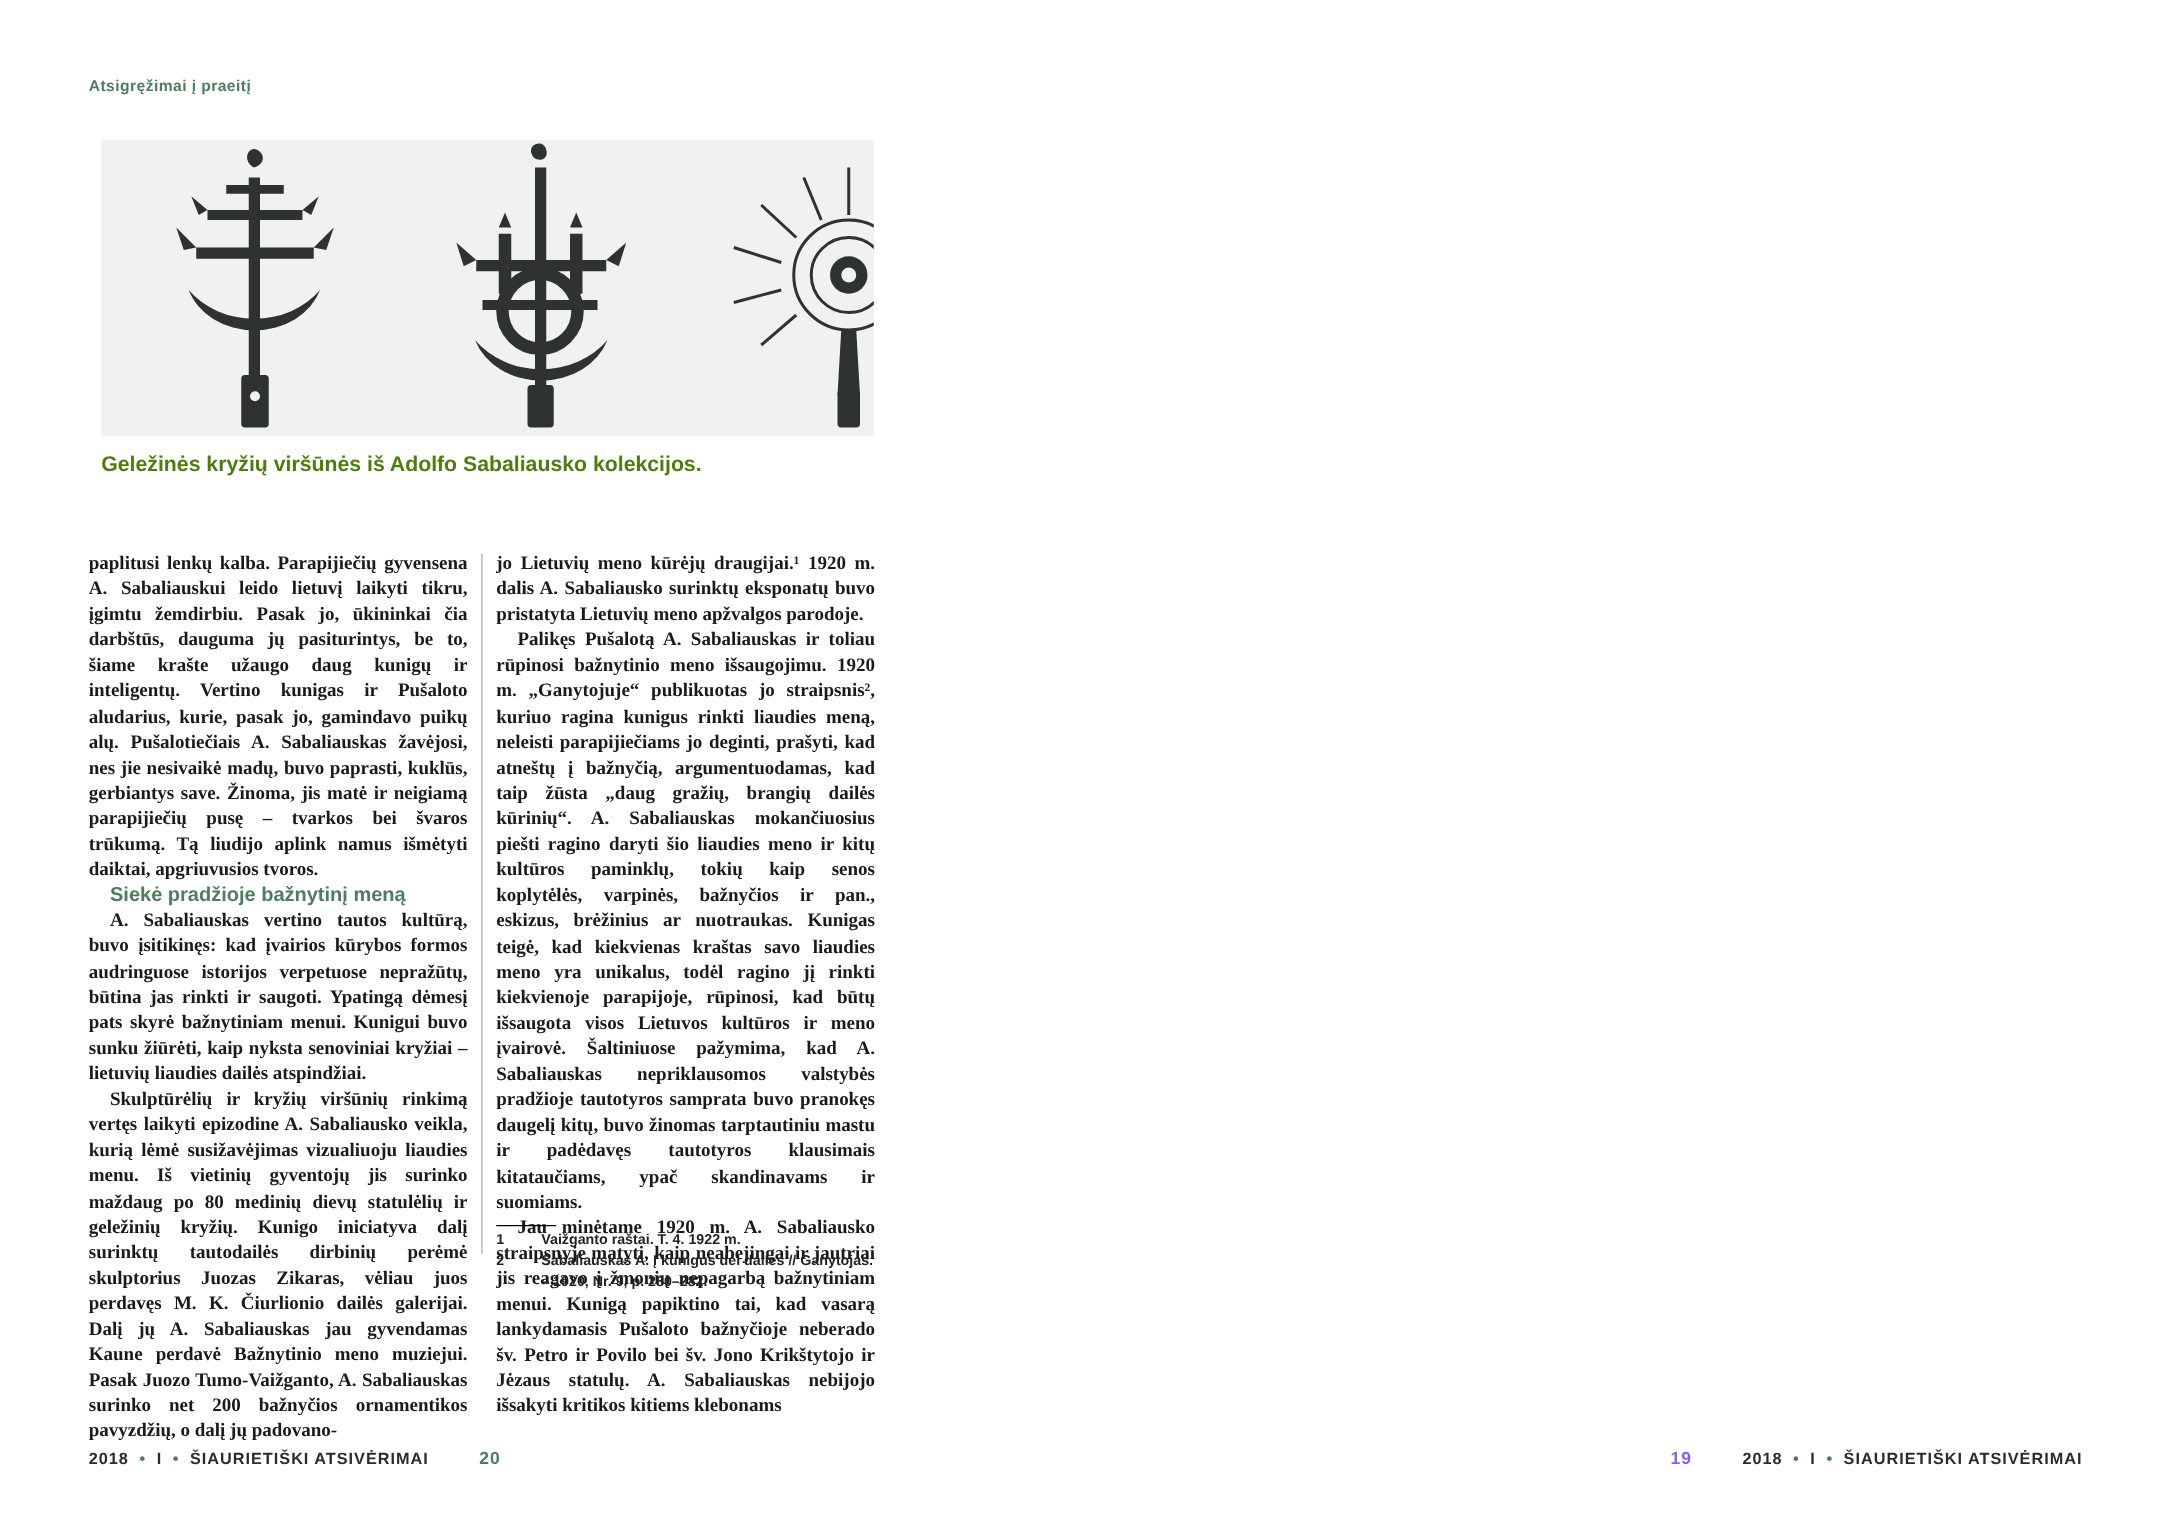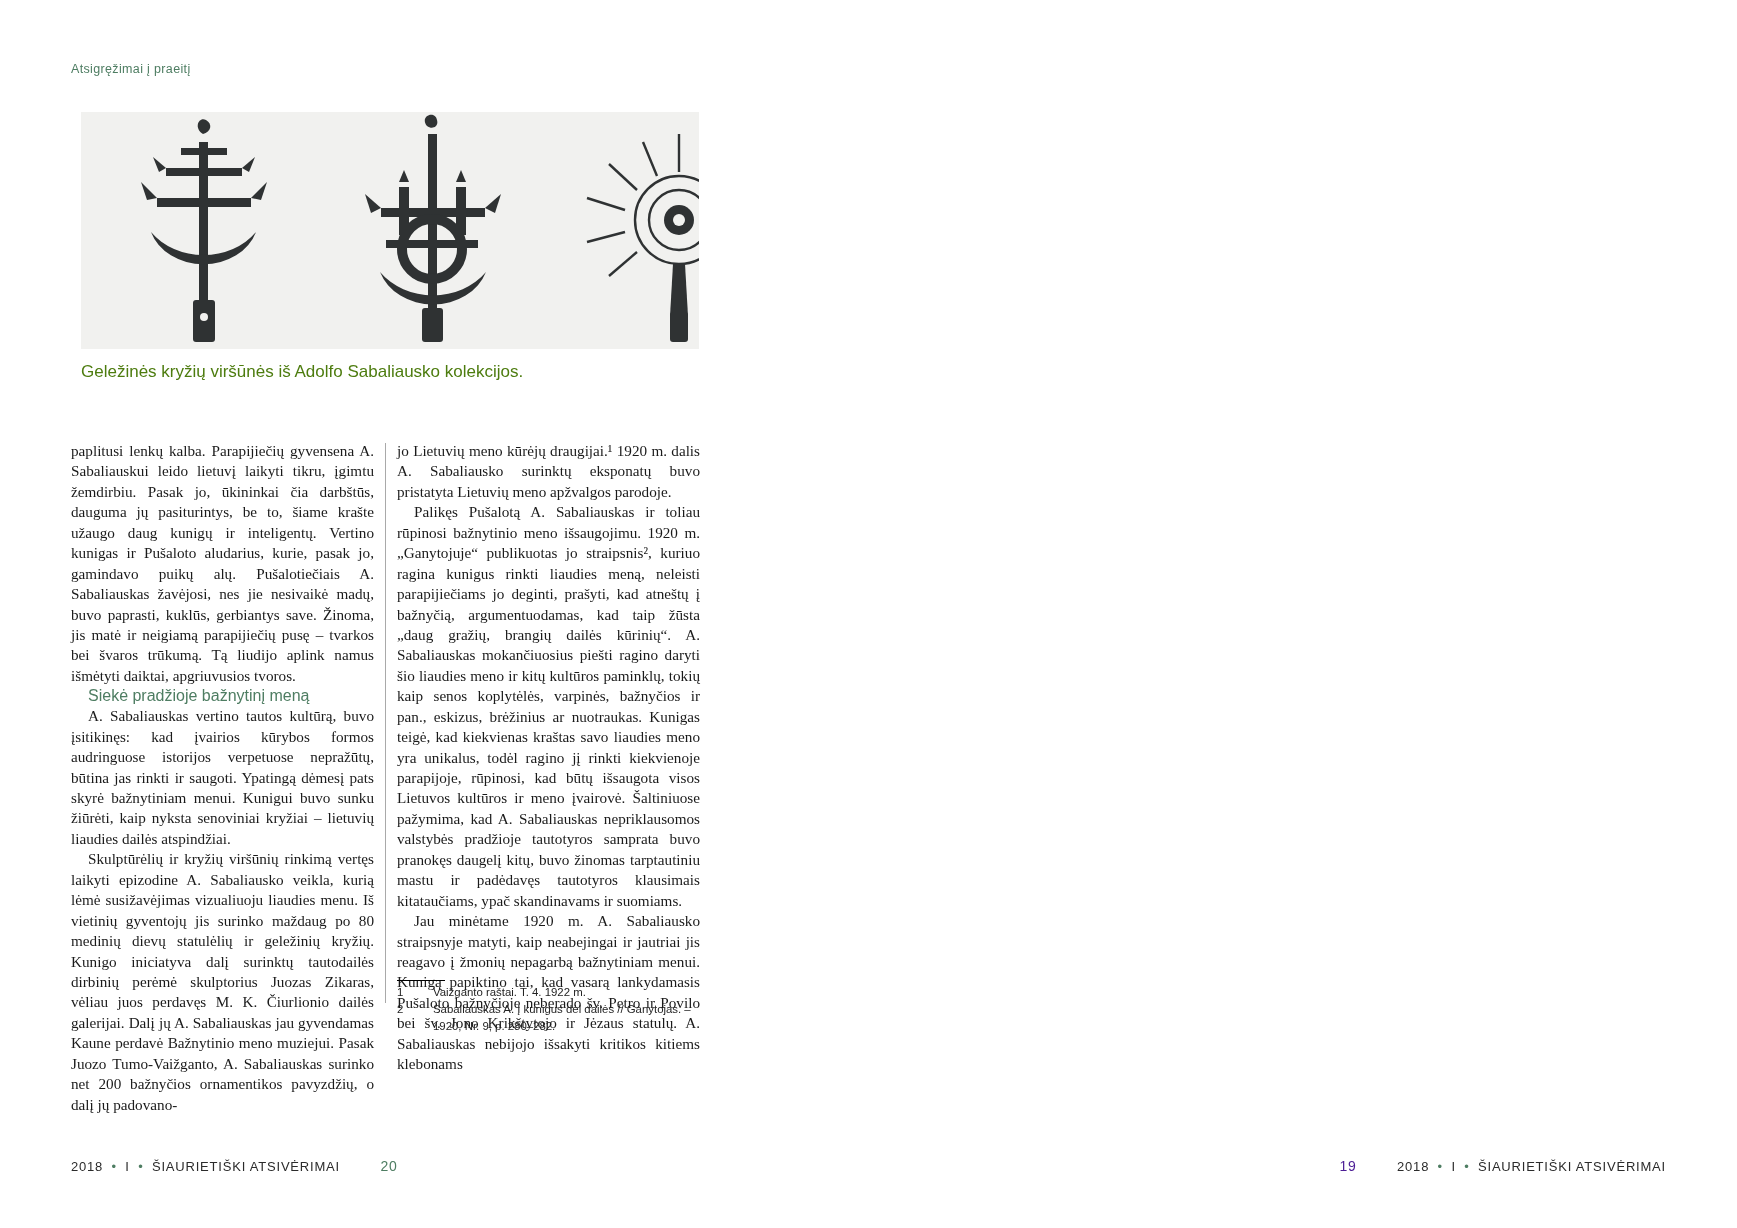"Atsigręžimai į praeitį" .spread { font-weight: none -> bold }
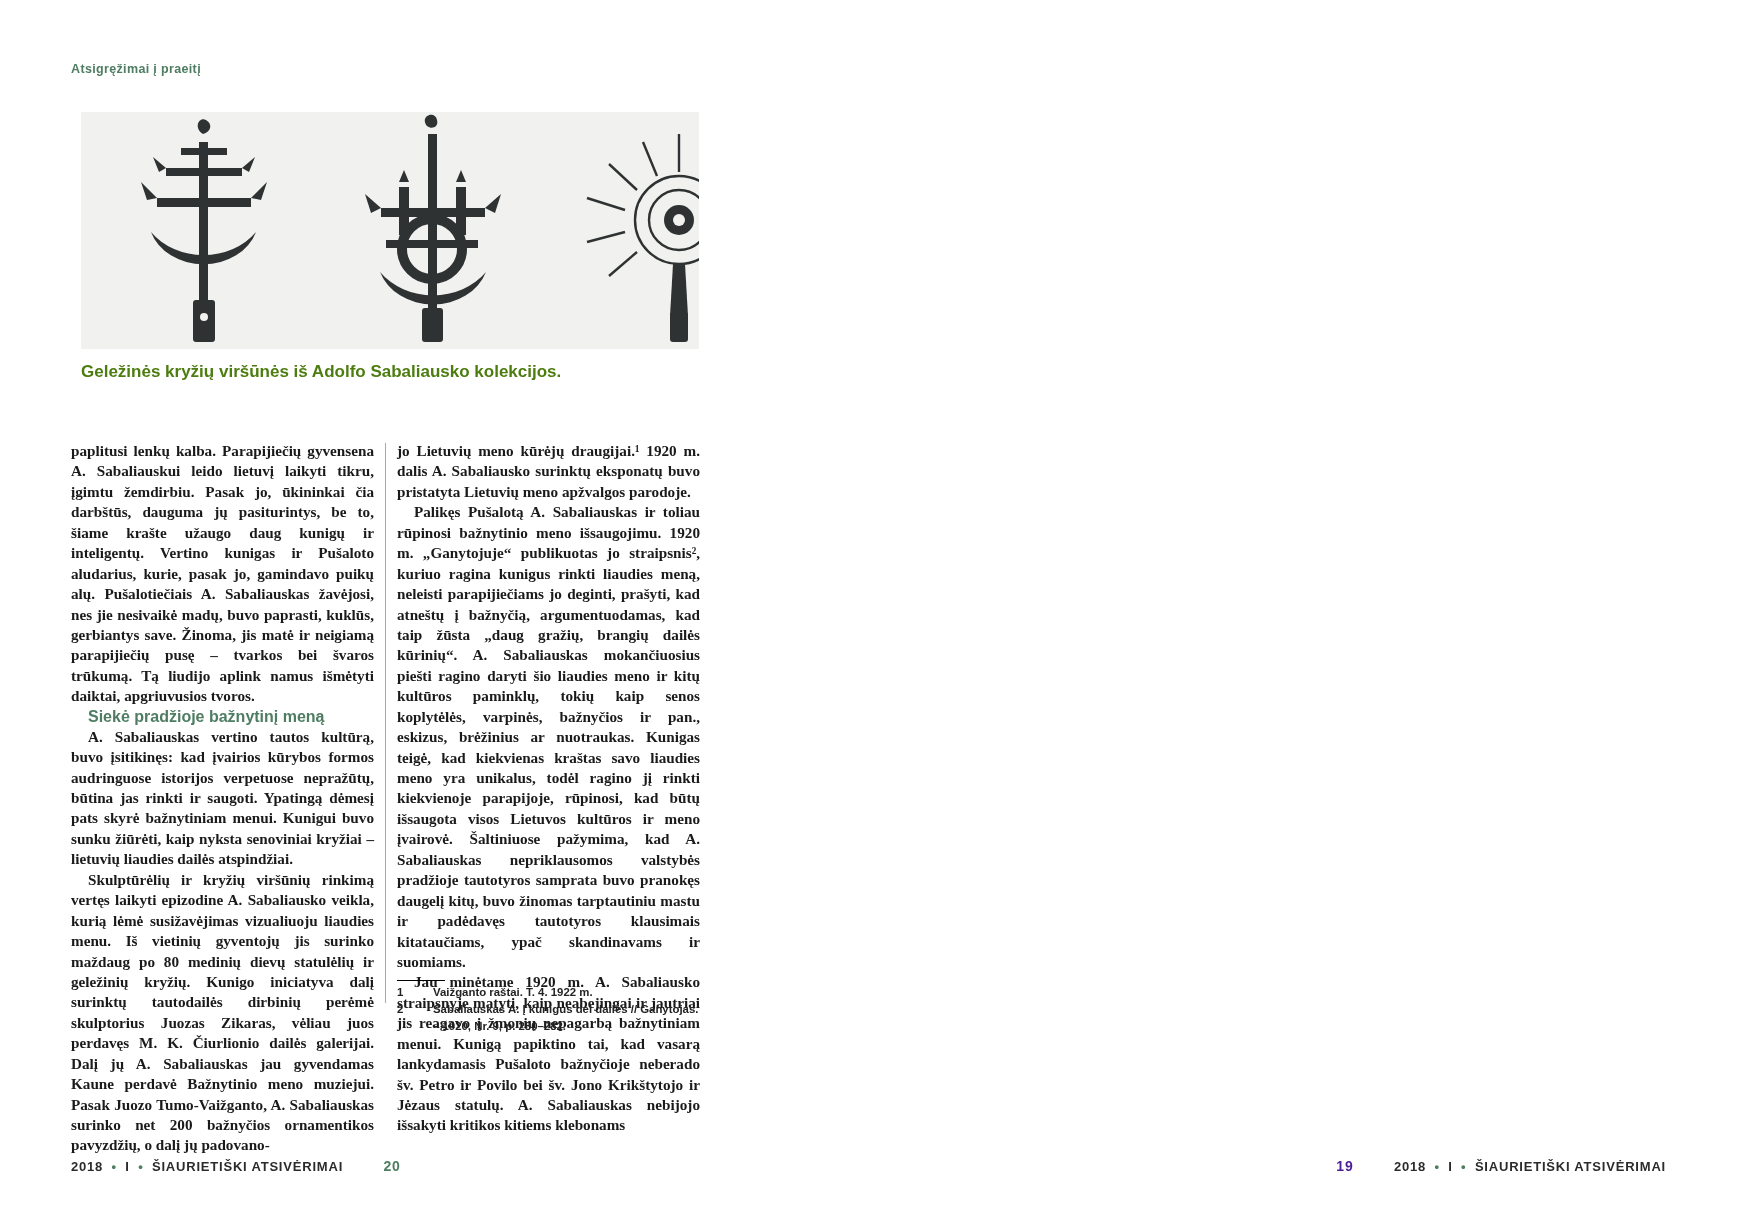"19" .footer-right .pnum { color: #4c1d95 -> #8b5cf6 }
